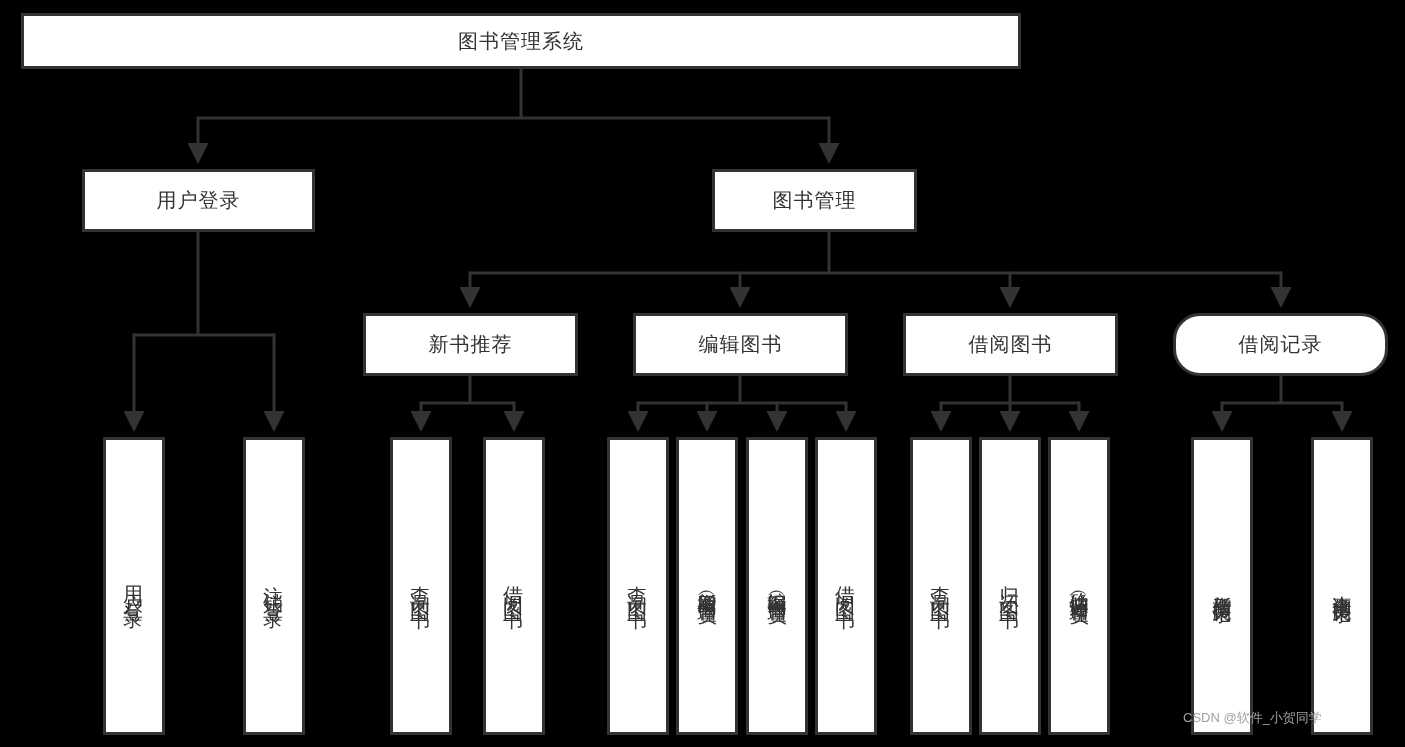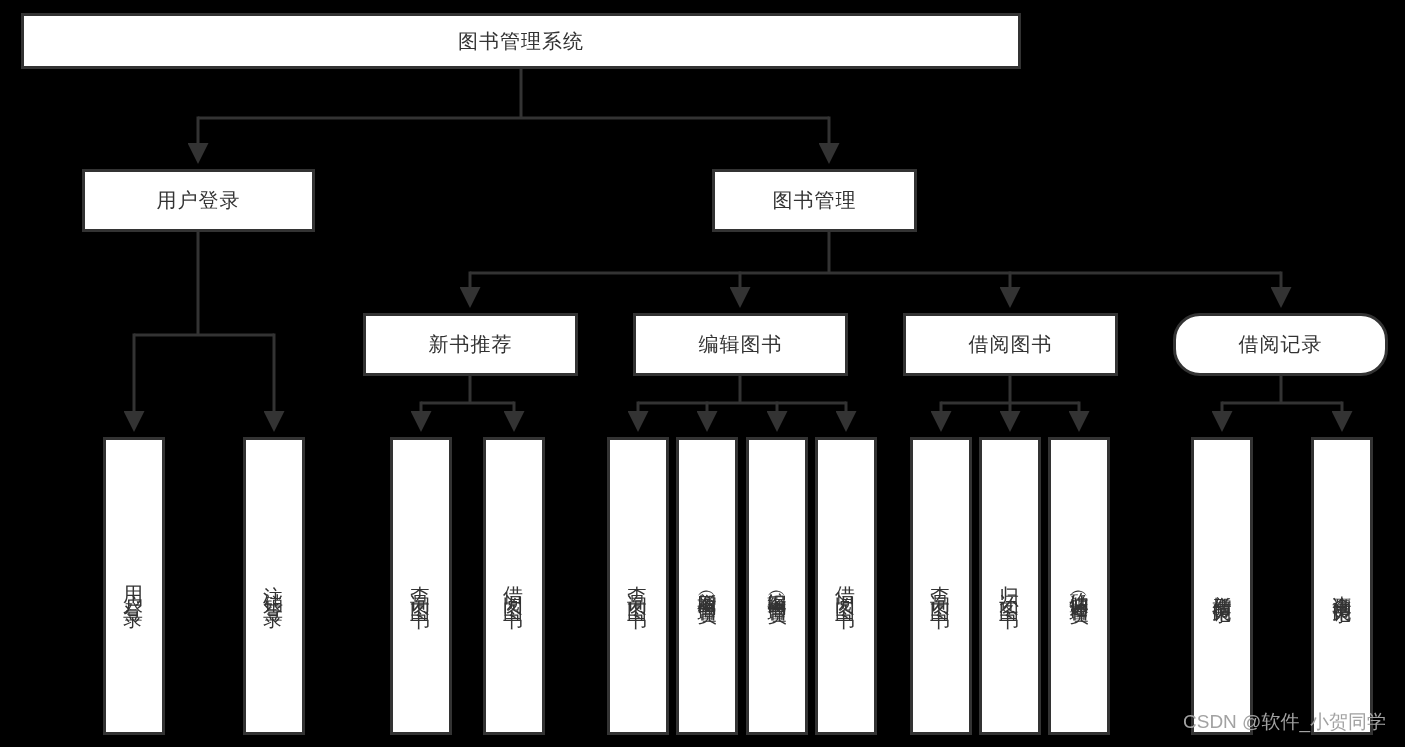"CSDN @软件_小贺同学" #watermark { font-size: 19px -> 13px }
